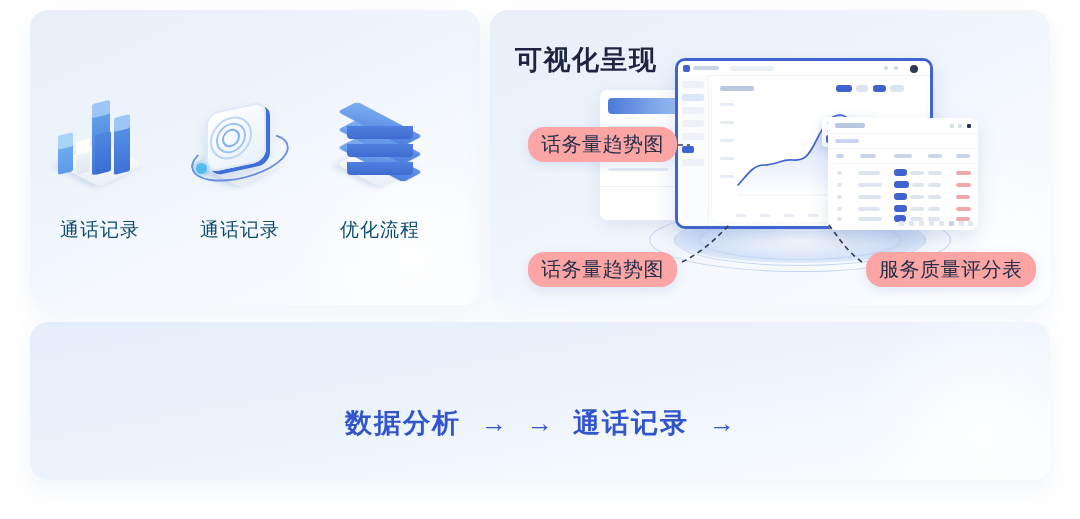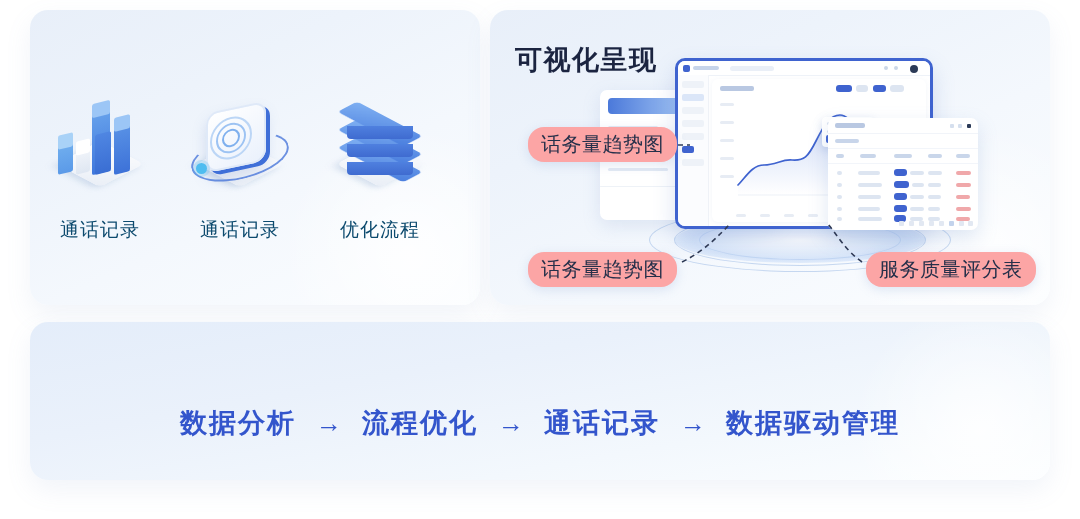"流程优化" div.flow-step { html: <div>流程优化</div> -> none }
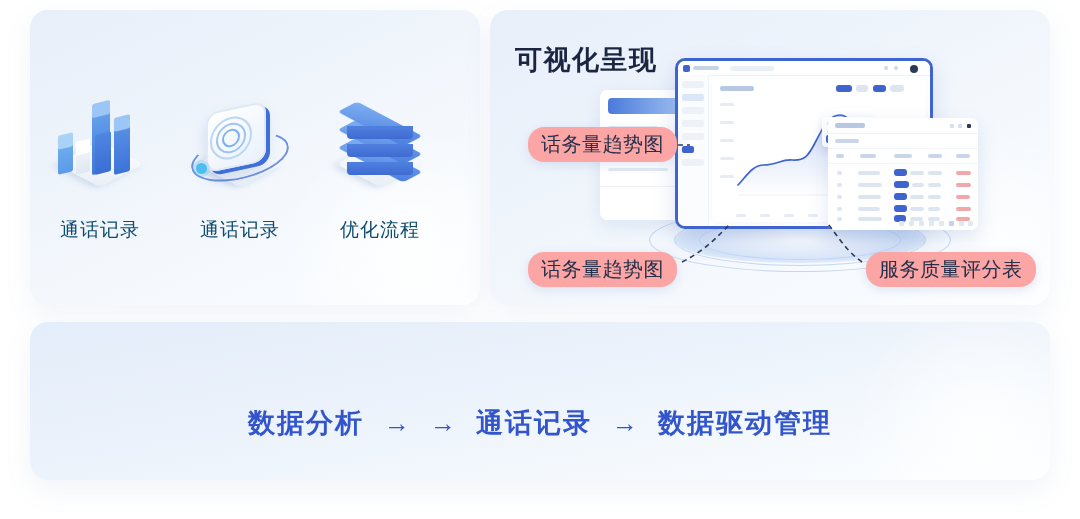"数据驱动管理" div.flow-step { html: <div>数据驱动管理</div> -> none }
